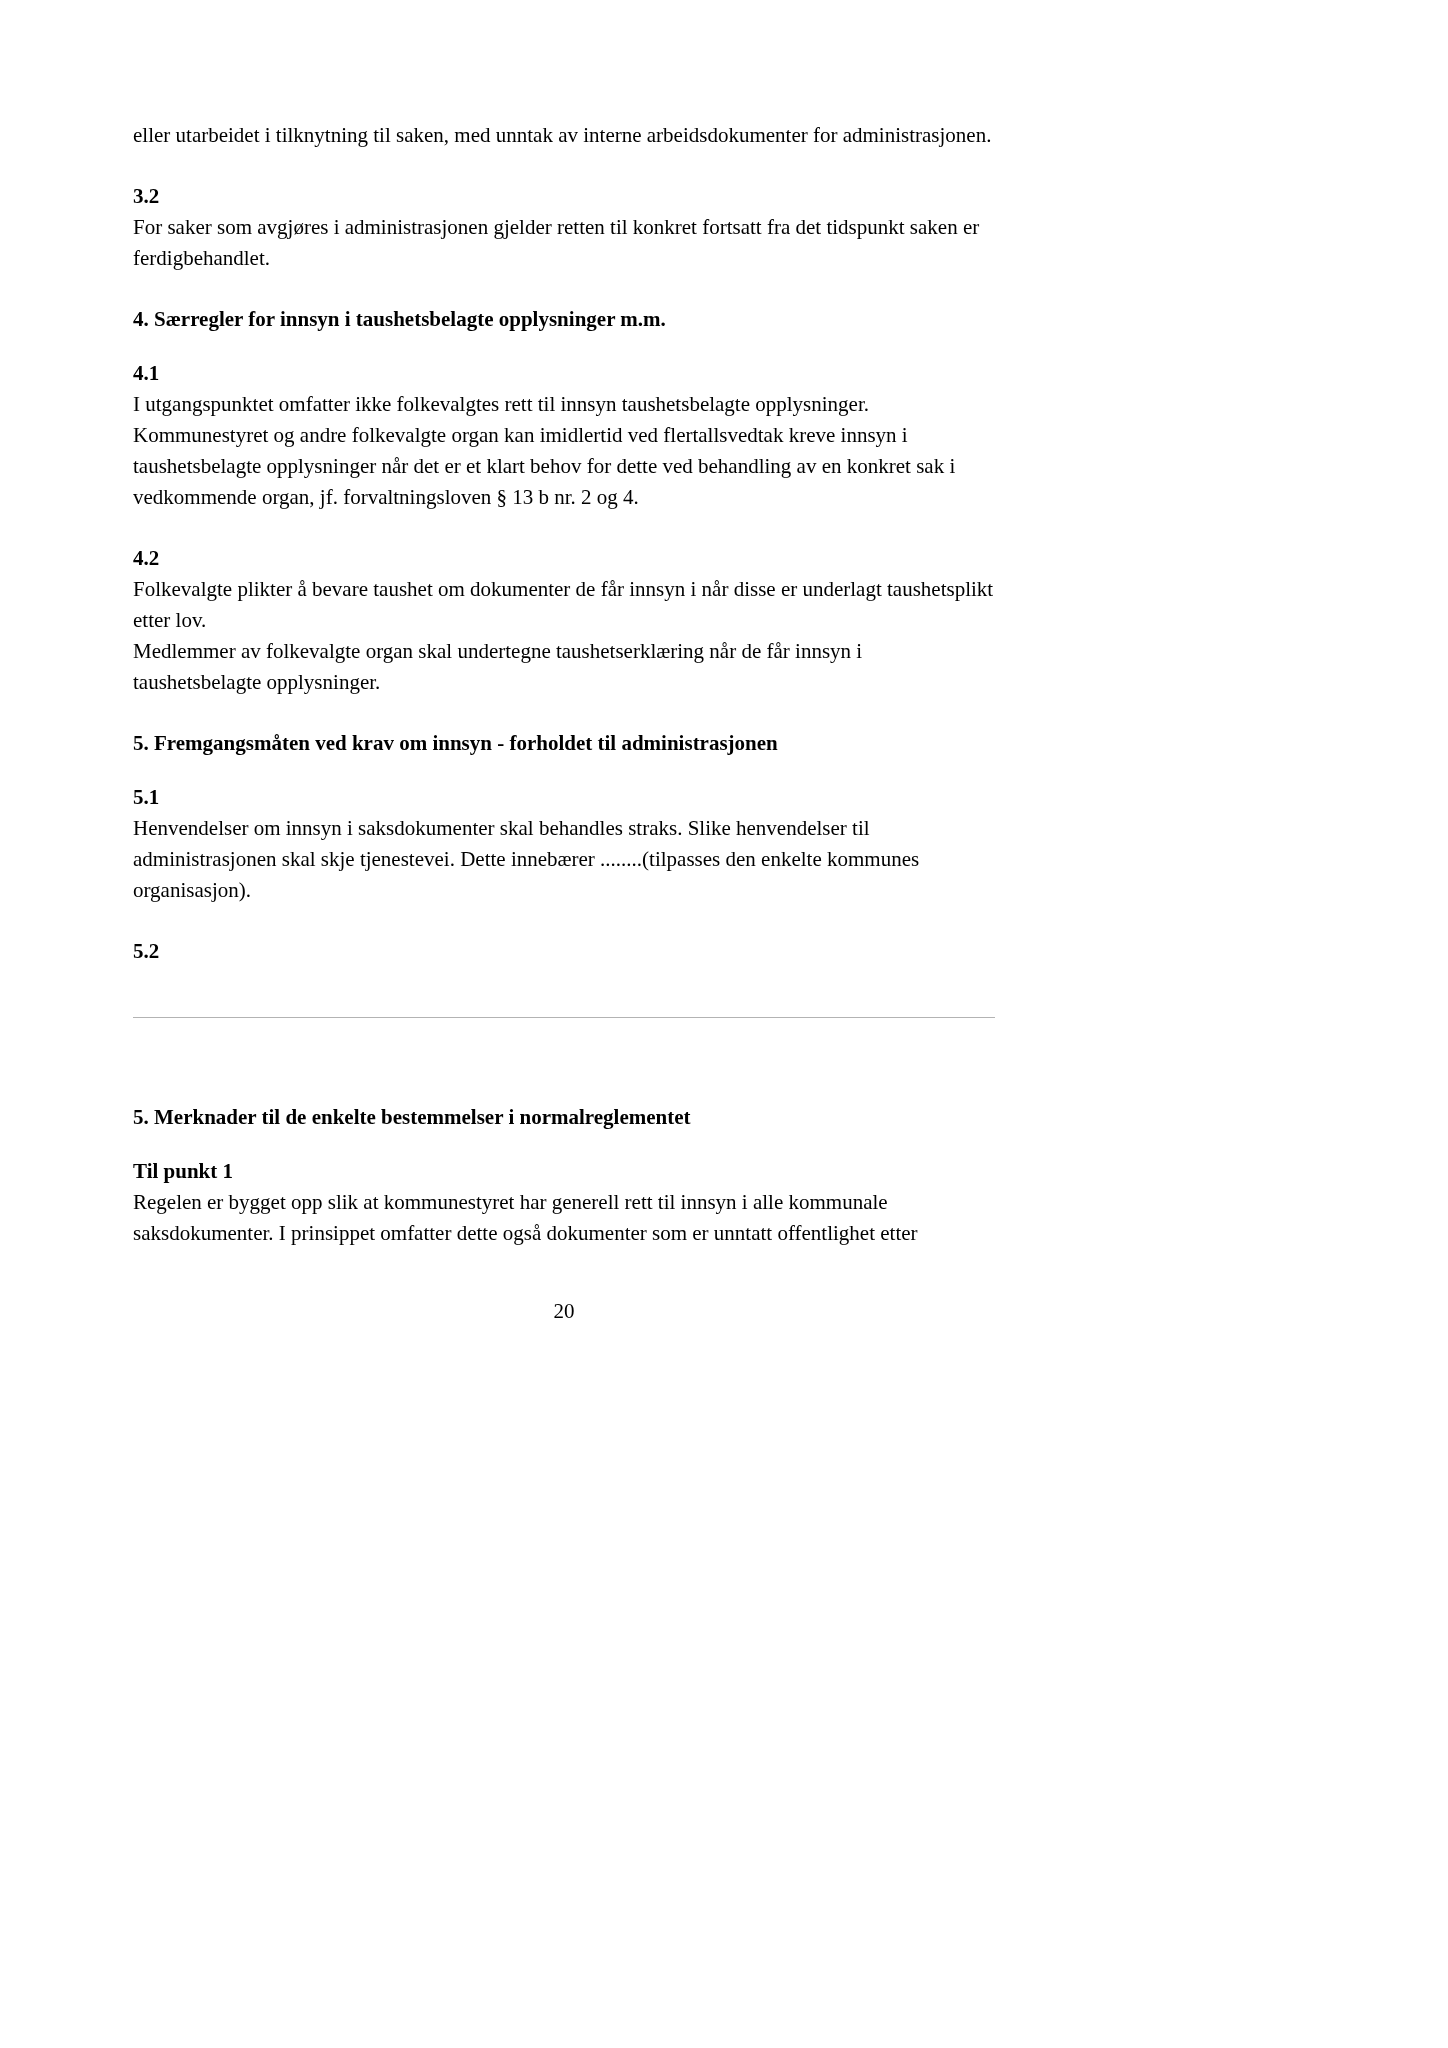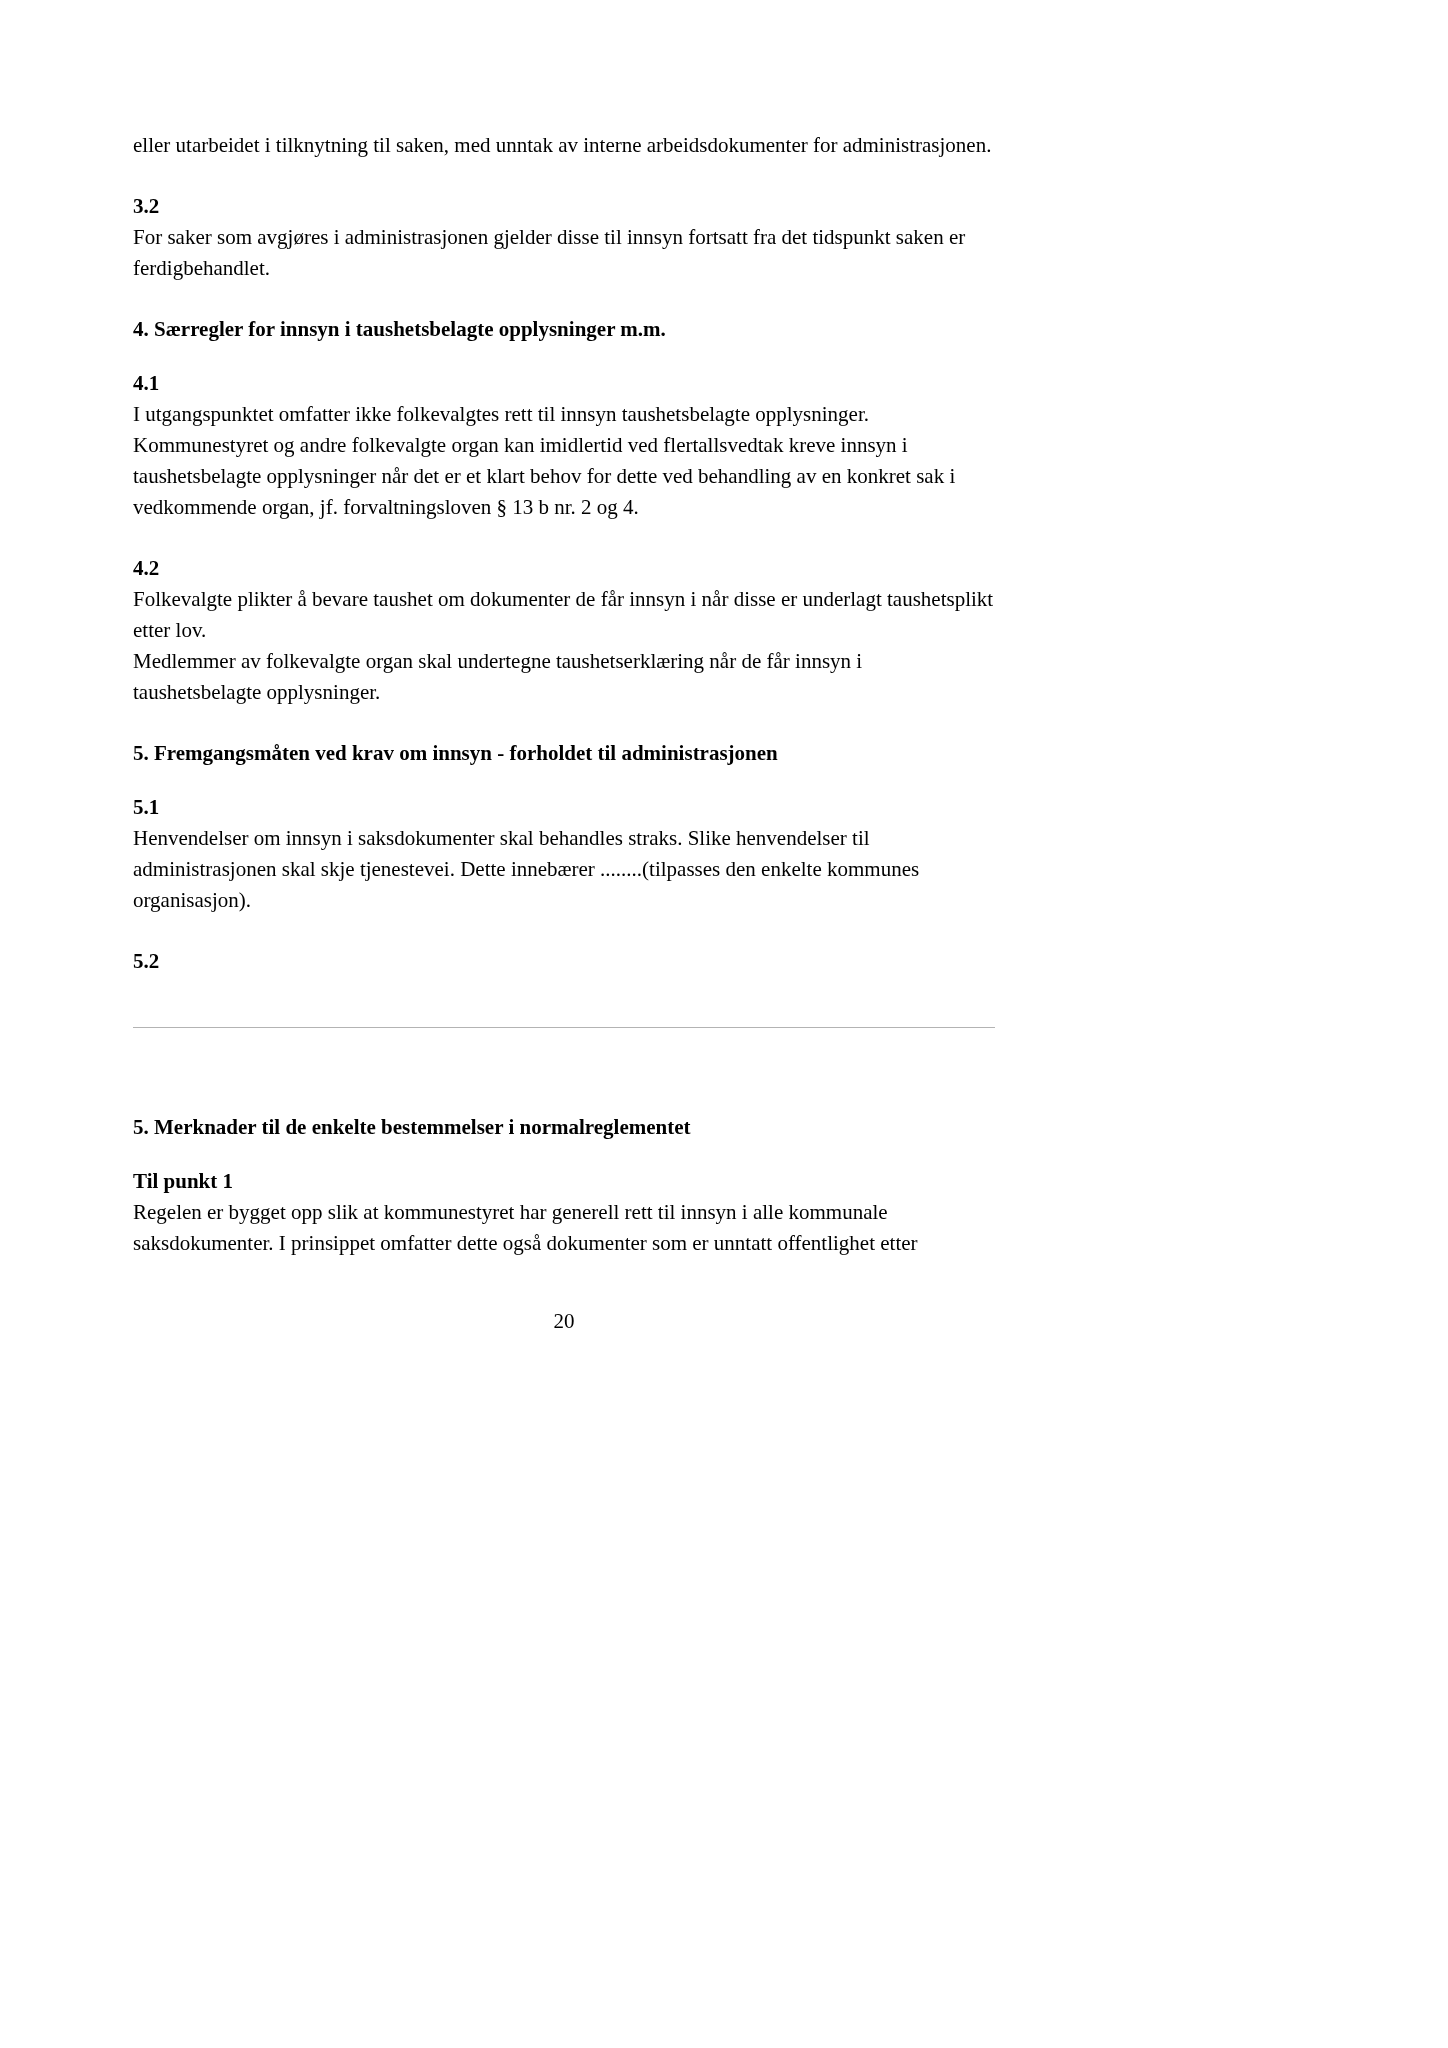"eller utarbeidet i tilknytning til" .content { top: 130px -> 120px }
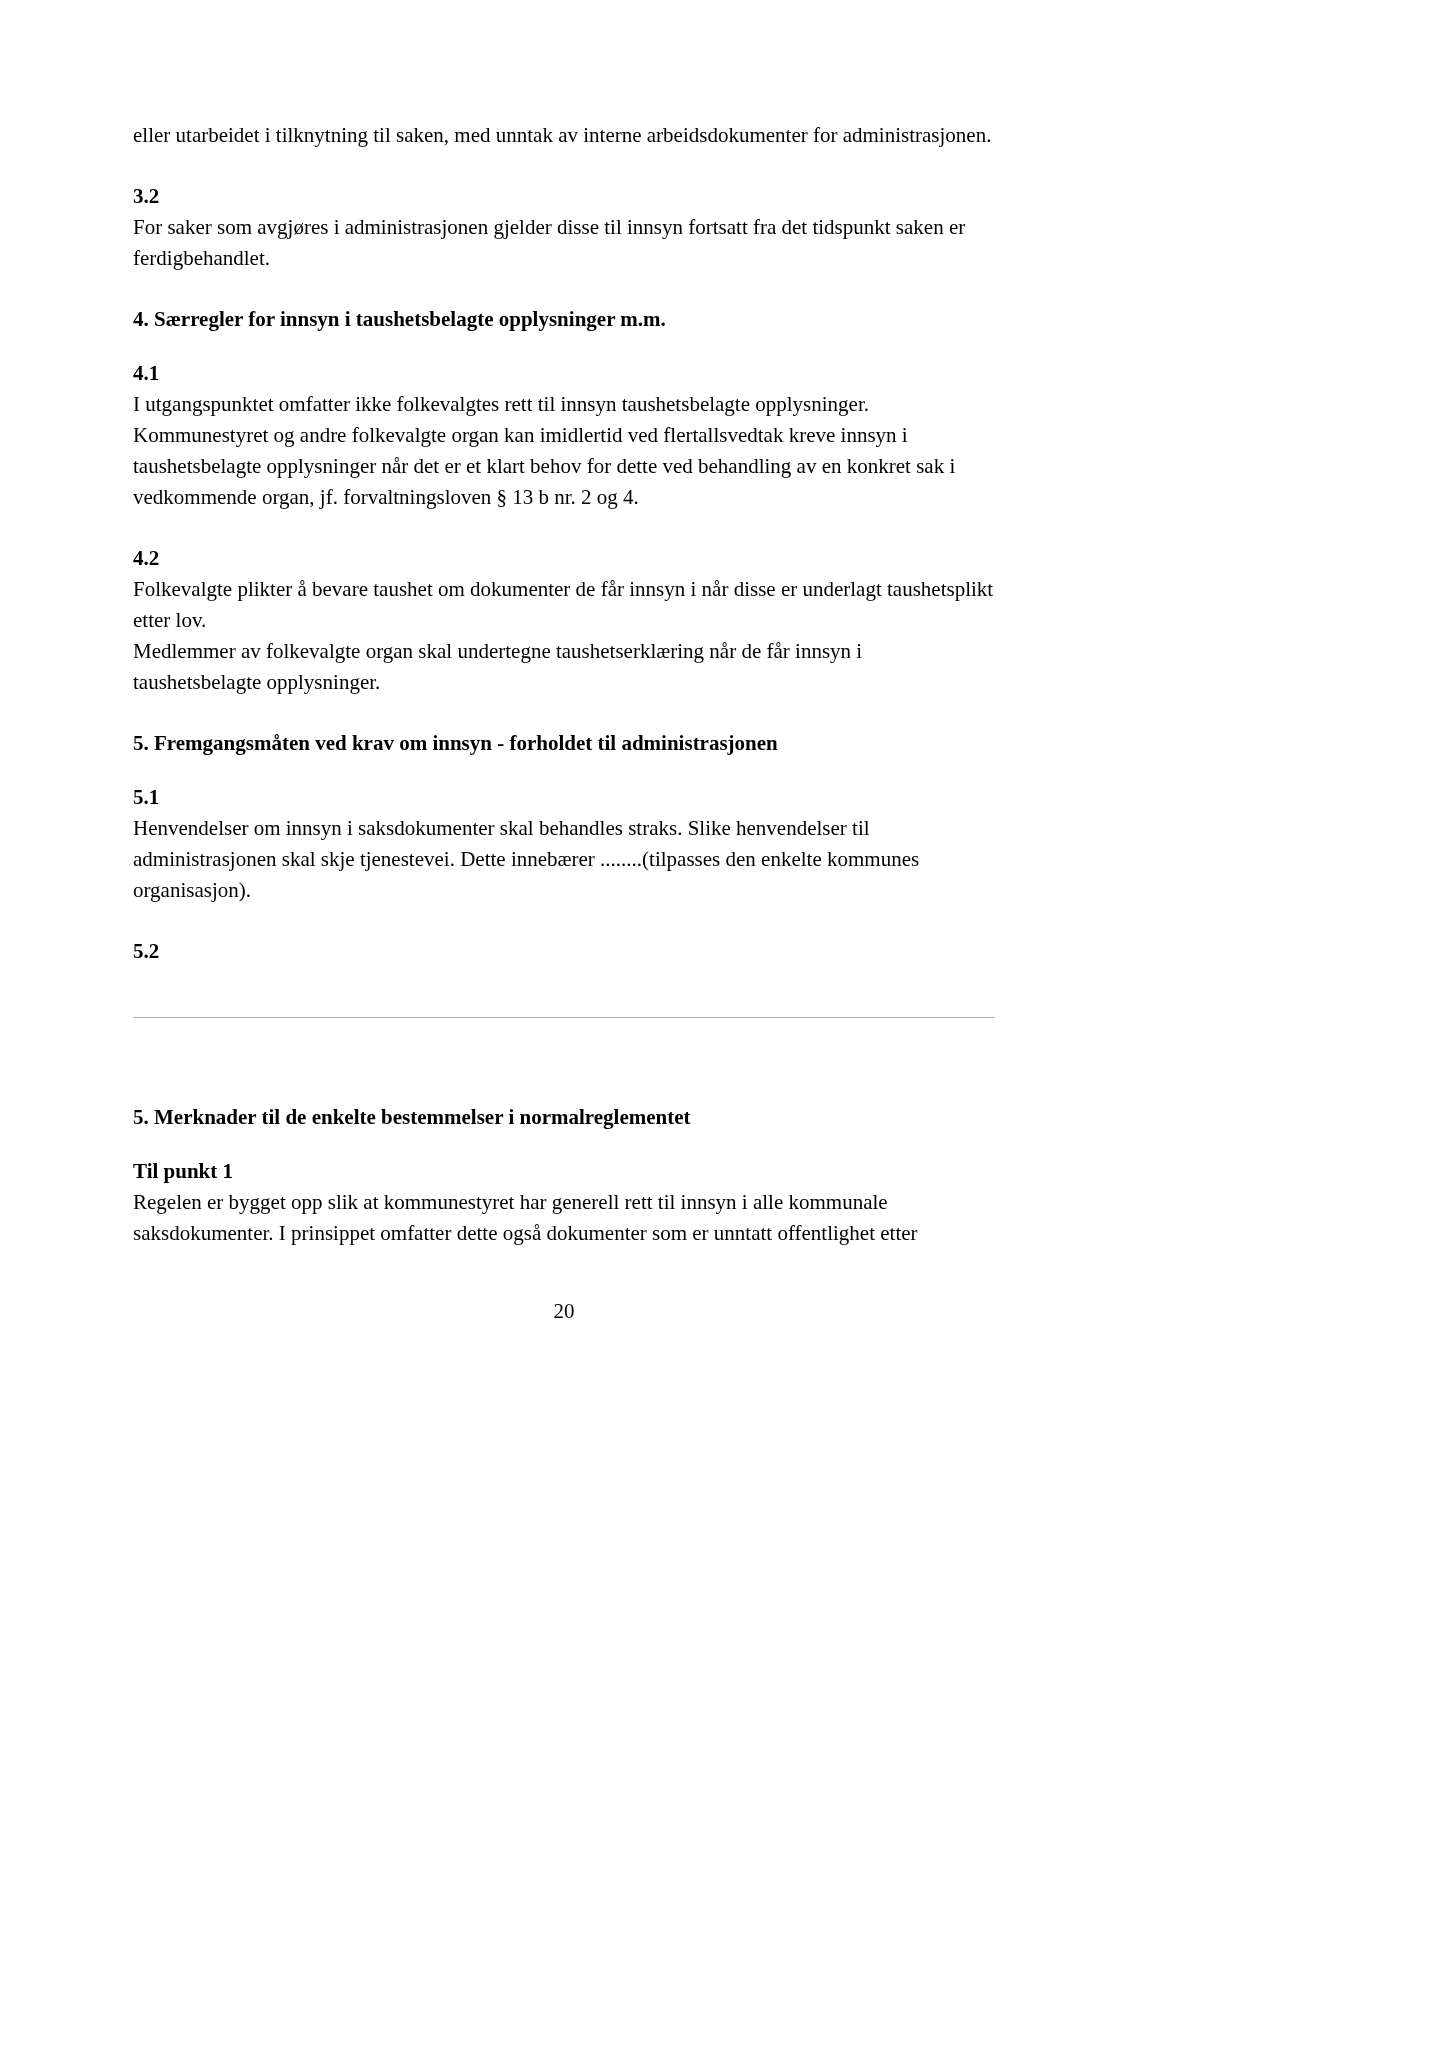"For saker som avgjøres i" p.block { text: disse til innsyn -> retten til konkret }
